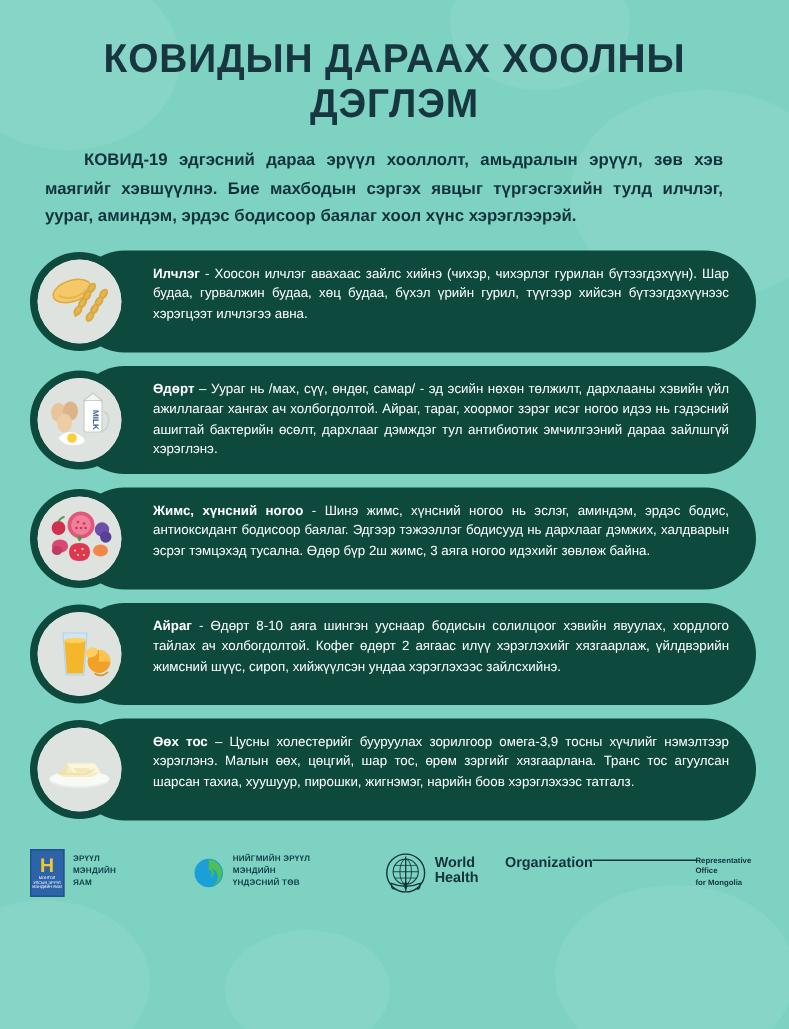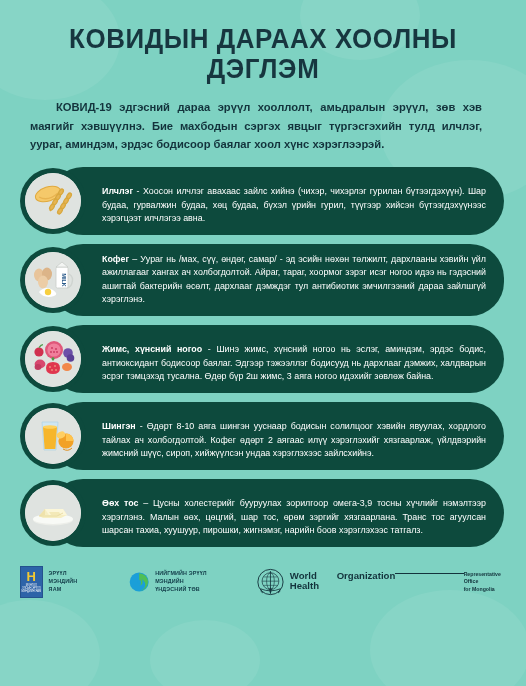"Илчлэг - Хоосон илчлэг авахаас" .card-body { align-items: flex-end -> flex-start }
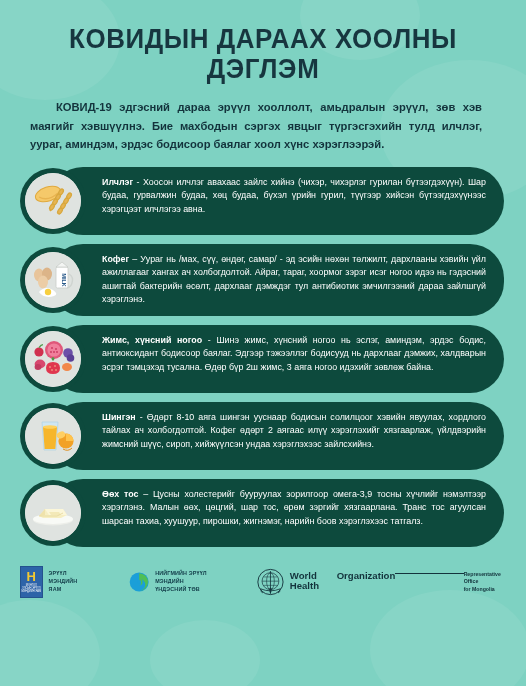"Кофег" b { text: Кофег -> Өдөрт }
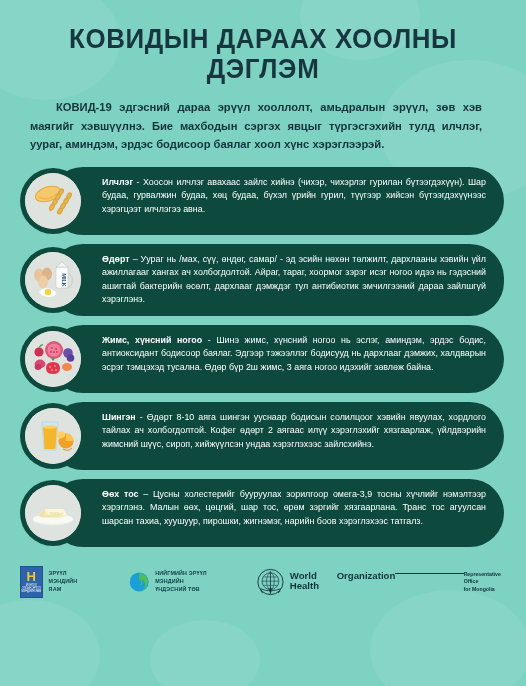"Шингэн" b { text: Шингэн -> Айраг }
